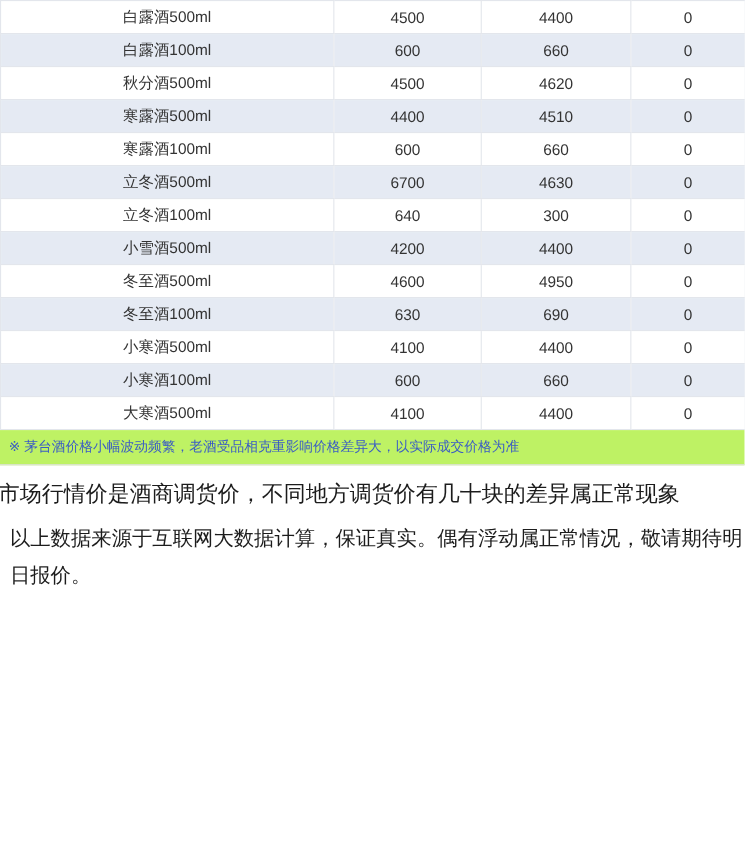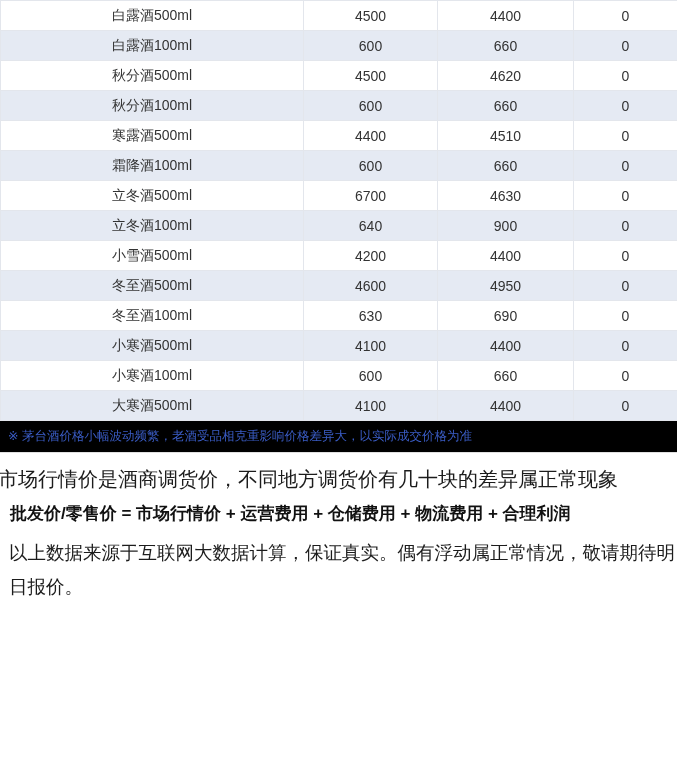"秋分酒100ml" tr { html: <tr> <td>秋分酒100ml</td> <td>600</td> <td>660</td> <td>0</td> </tr> -> none }
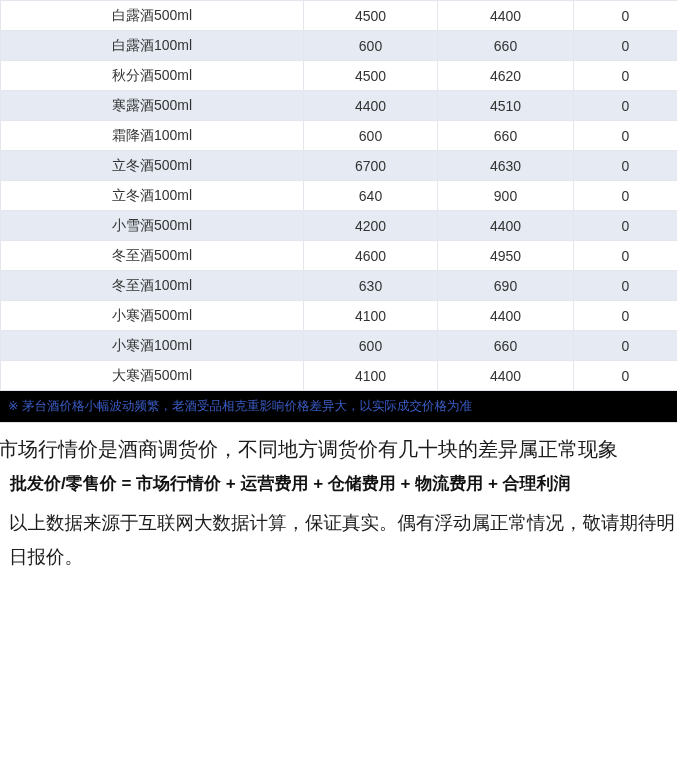"寒露酒100ml" tr { html: none -> <tr> <td>寒露酒100ml</td> <td>600</td> <td>660</td> <td>0</td> </tr> }
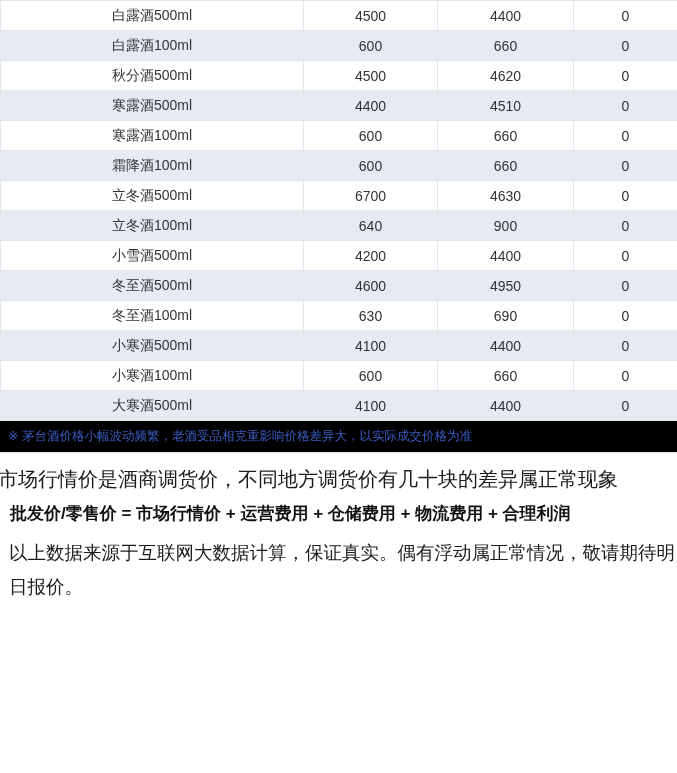"霜降酒100ml" tr { html: <tr> <td>霜降酒100ml</td> <td>600</td> <td>660</td> <td>0</td> </tr> -> none }
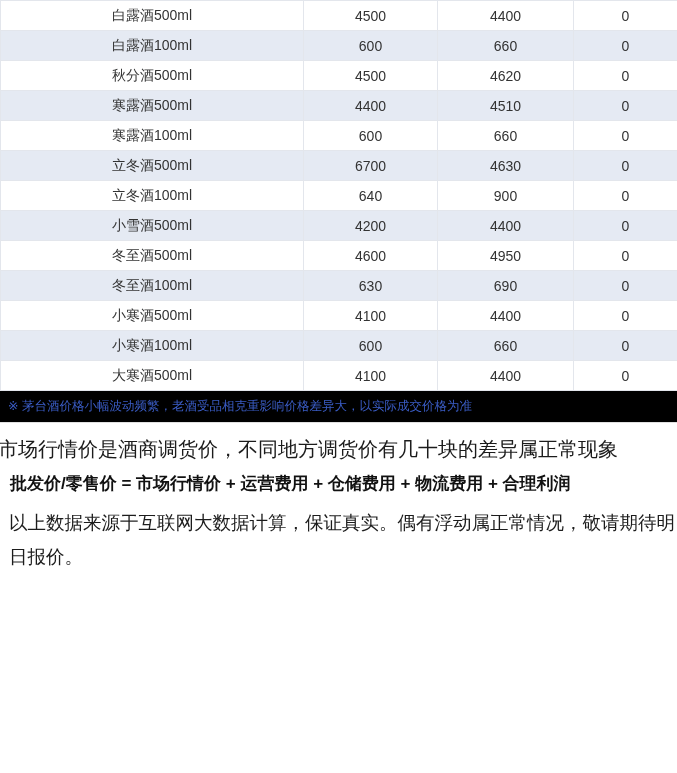"900" td { text: 900 -> 300 }
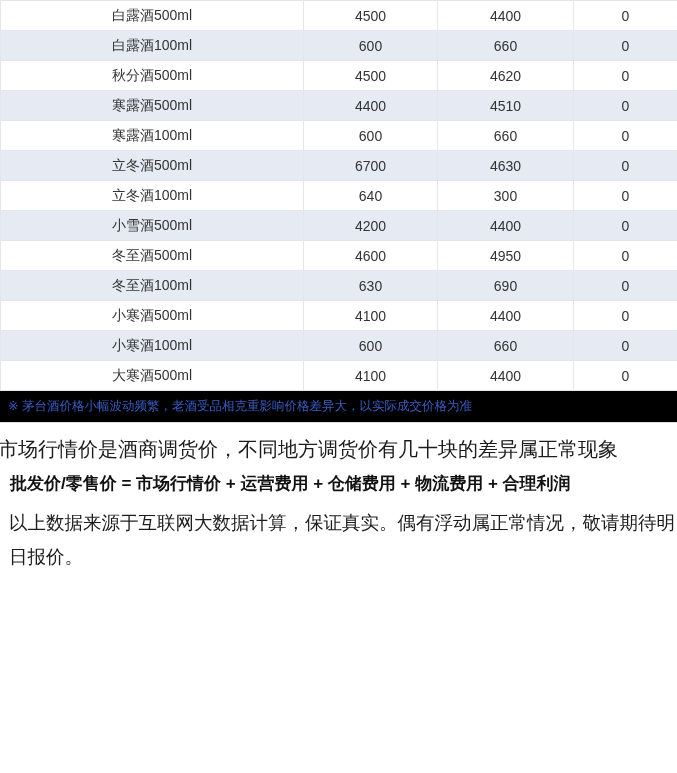"※ 茅台酒价格小幅波动频繁，老酒受品相克重影响价格差异大，以实际成交价格为准" .note-row { background: #000000 -> #bef264 }
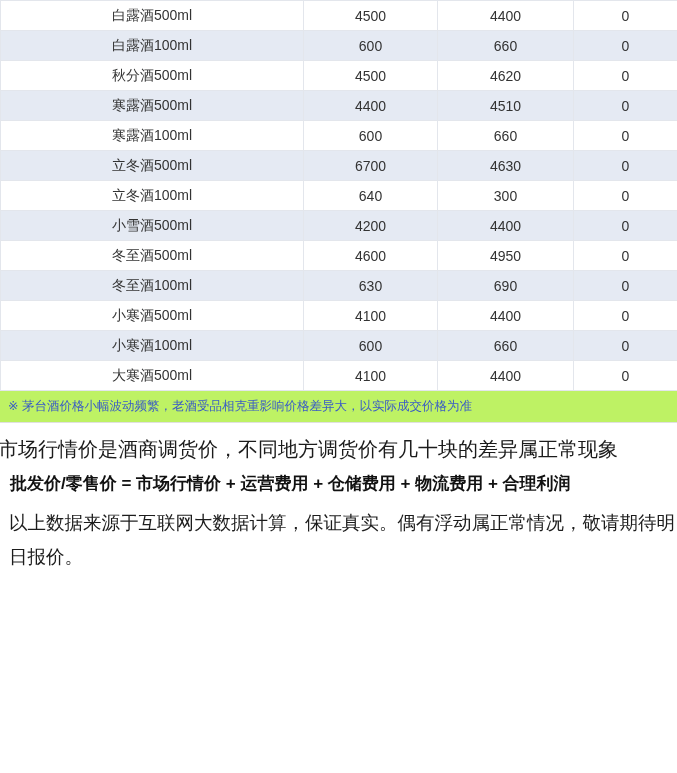"批发价/零售价 = 市场行情价 + 运营费用" div.footer-line2 { html: <div>批发价/零售价 = 市场行情价 + 运营费用 + 仓储费用 + 物流费用 + 合理利润</div> -> none }
